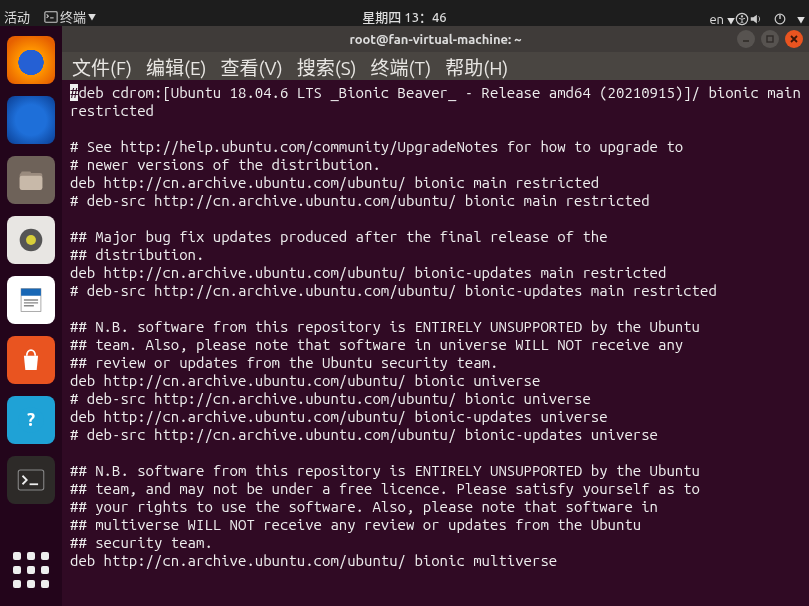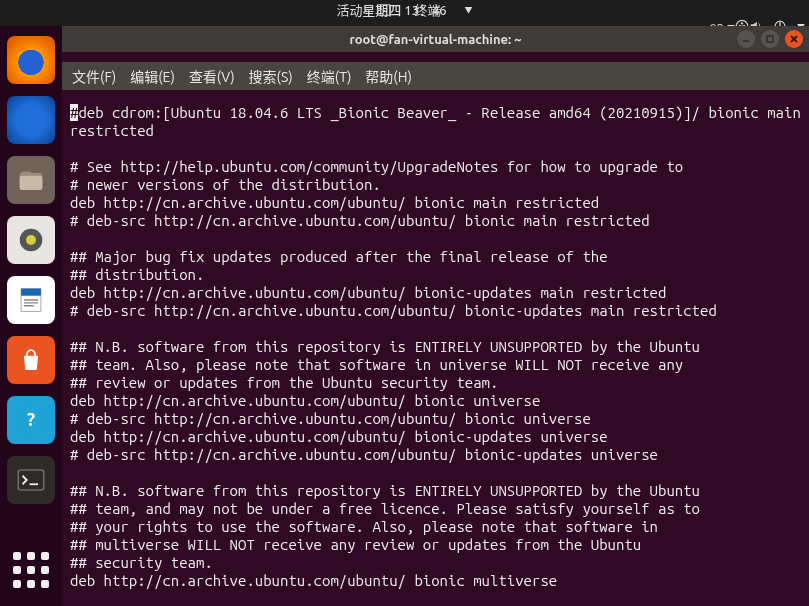"活动" .topbar { align-items: center -> flex-end; flex-direction: column -> none }
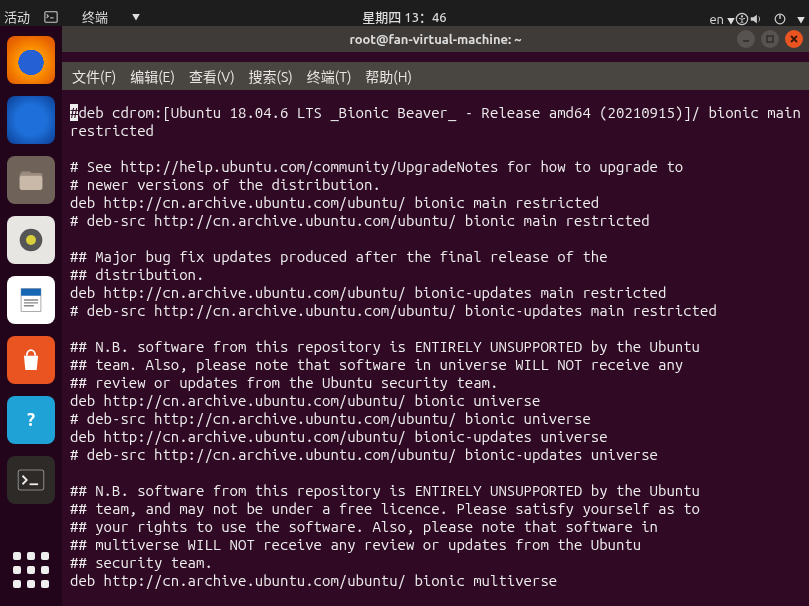"终端" .topbar .app-ind { gap: 24px -> 2px }
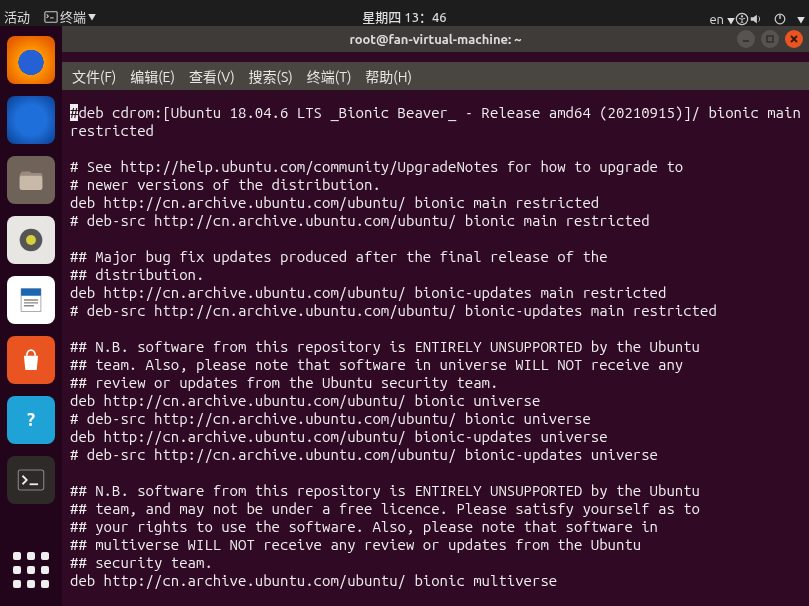"root@fan-virtual-machine: ~" .window { gap: 10px -> none }
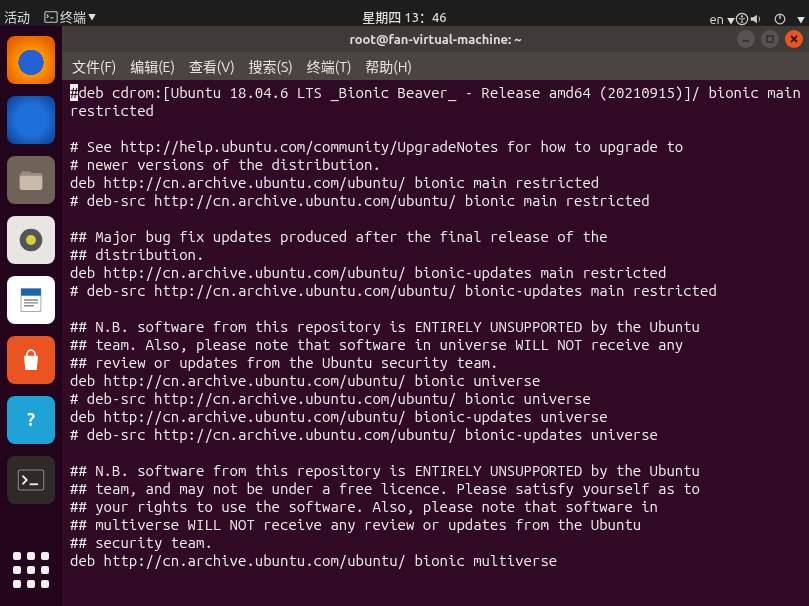"文件(F)" .menubar { font-size: 14px -> 19px }
